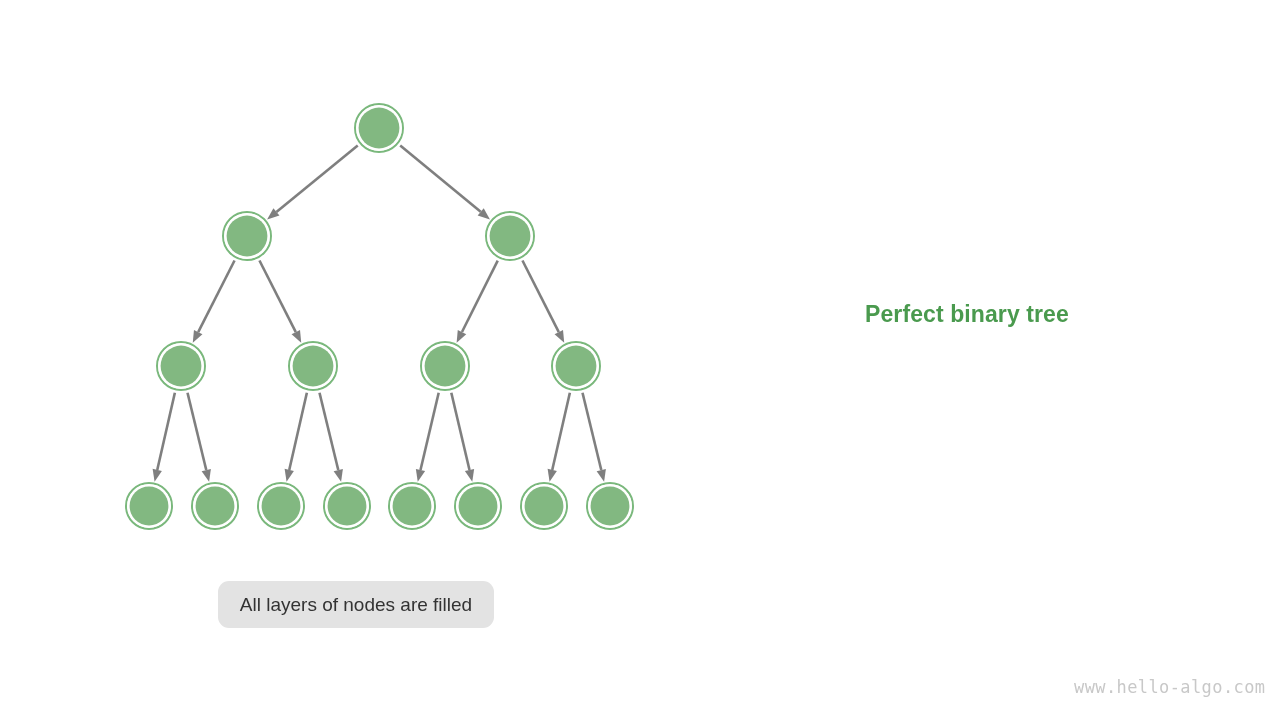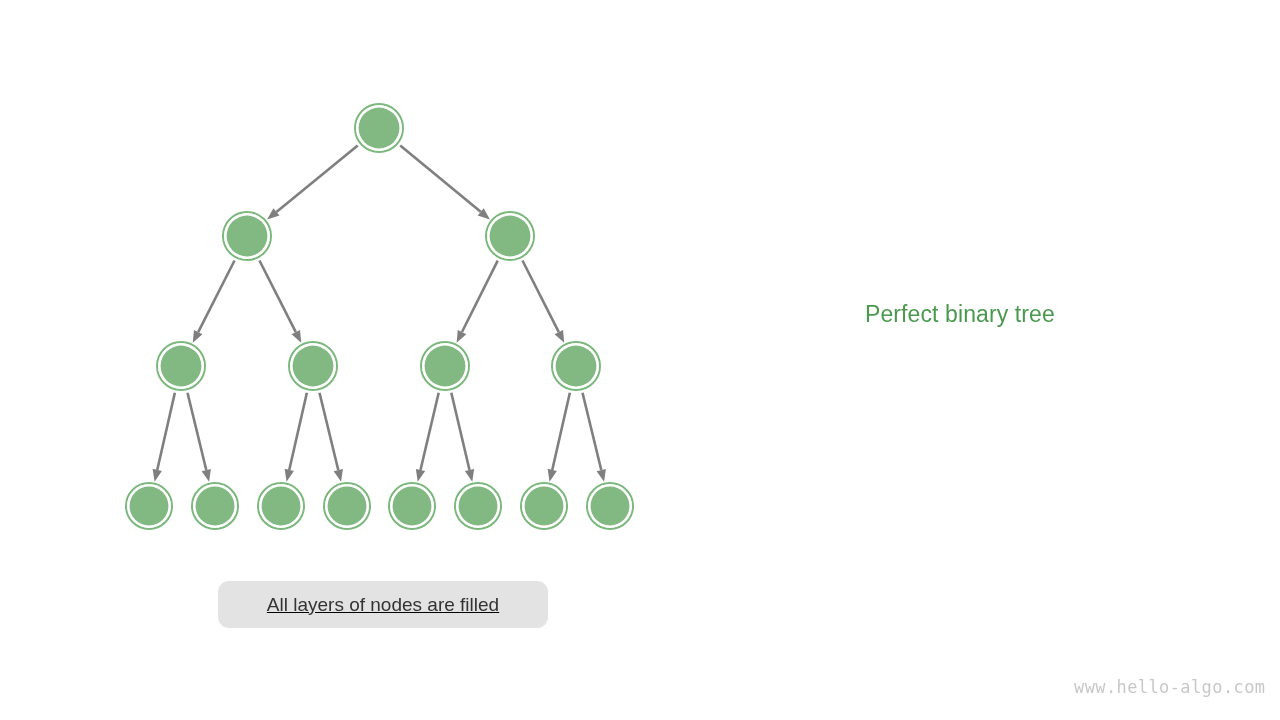"Perfect binary tree" .title { font-weight: normal -> bold }
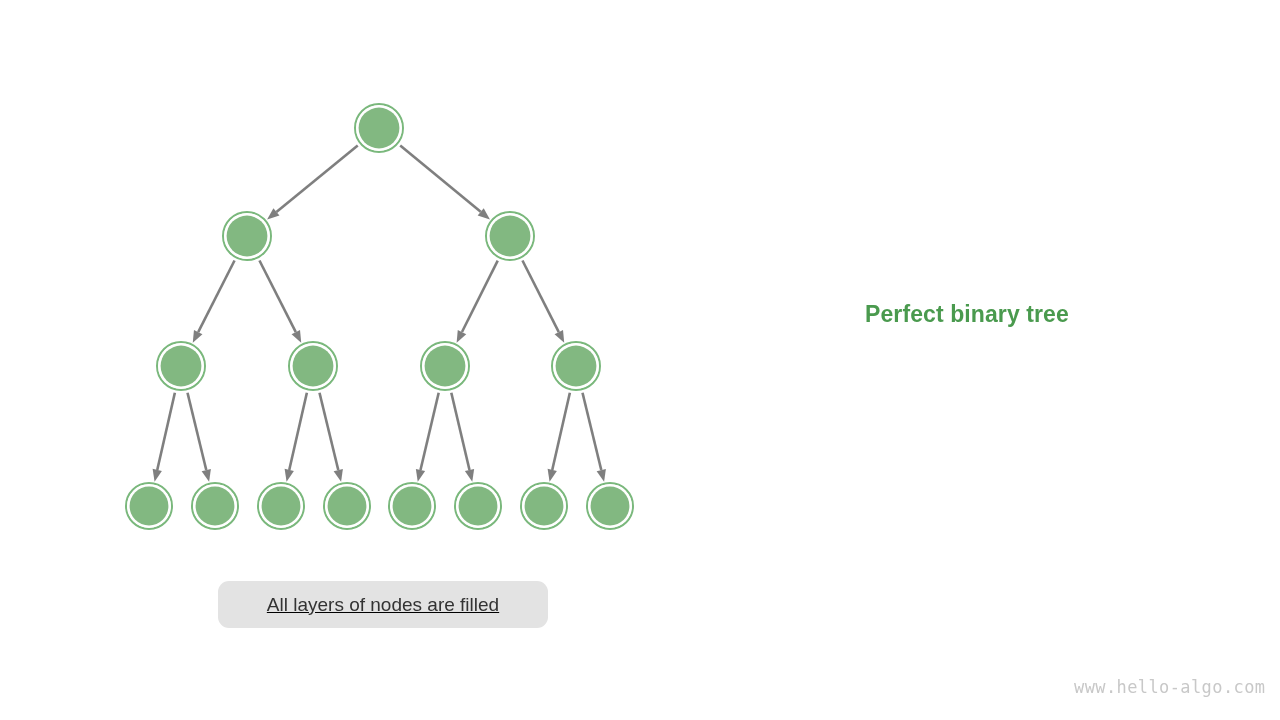"All layers of nodes are" .caption-box { text-decoration: underline -> none; width: 330px -> 276px }
